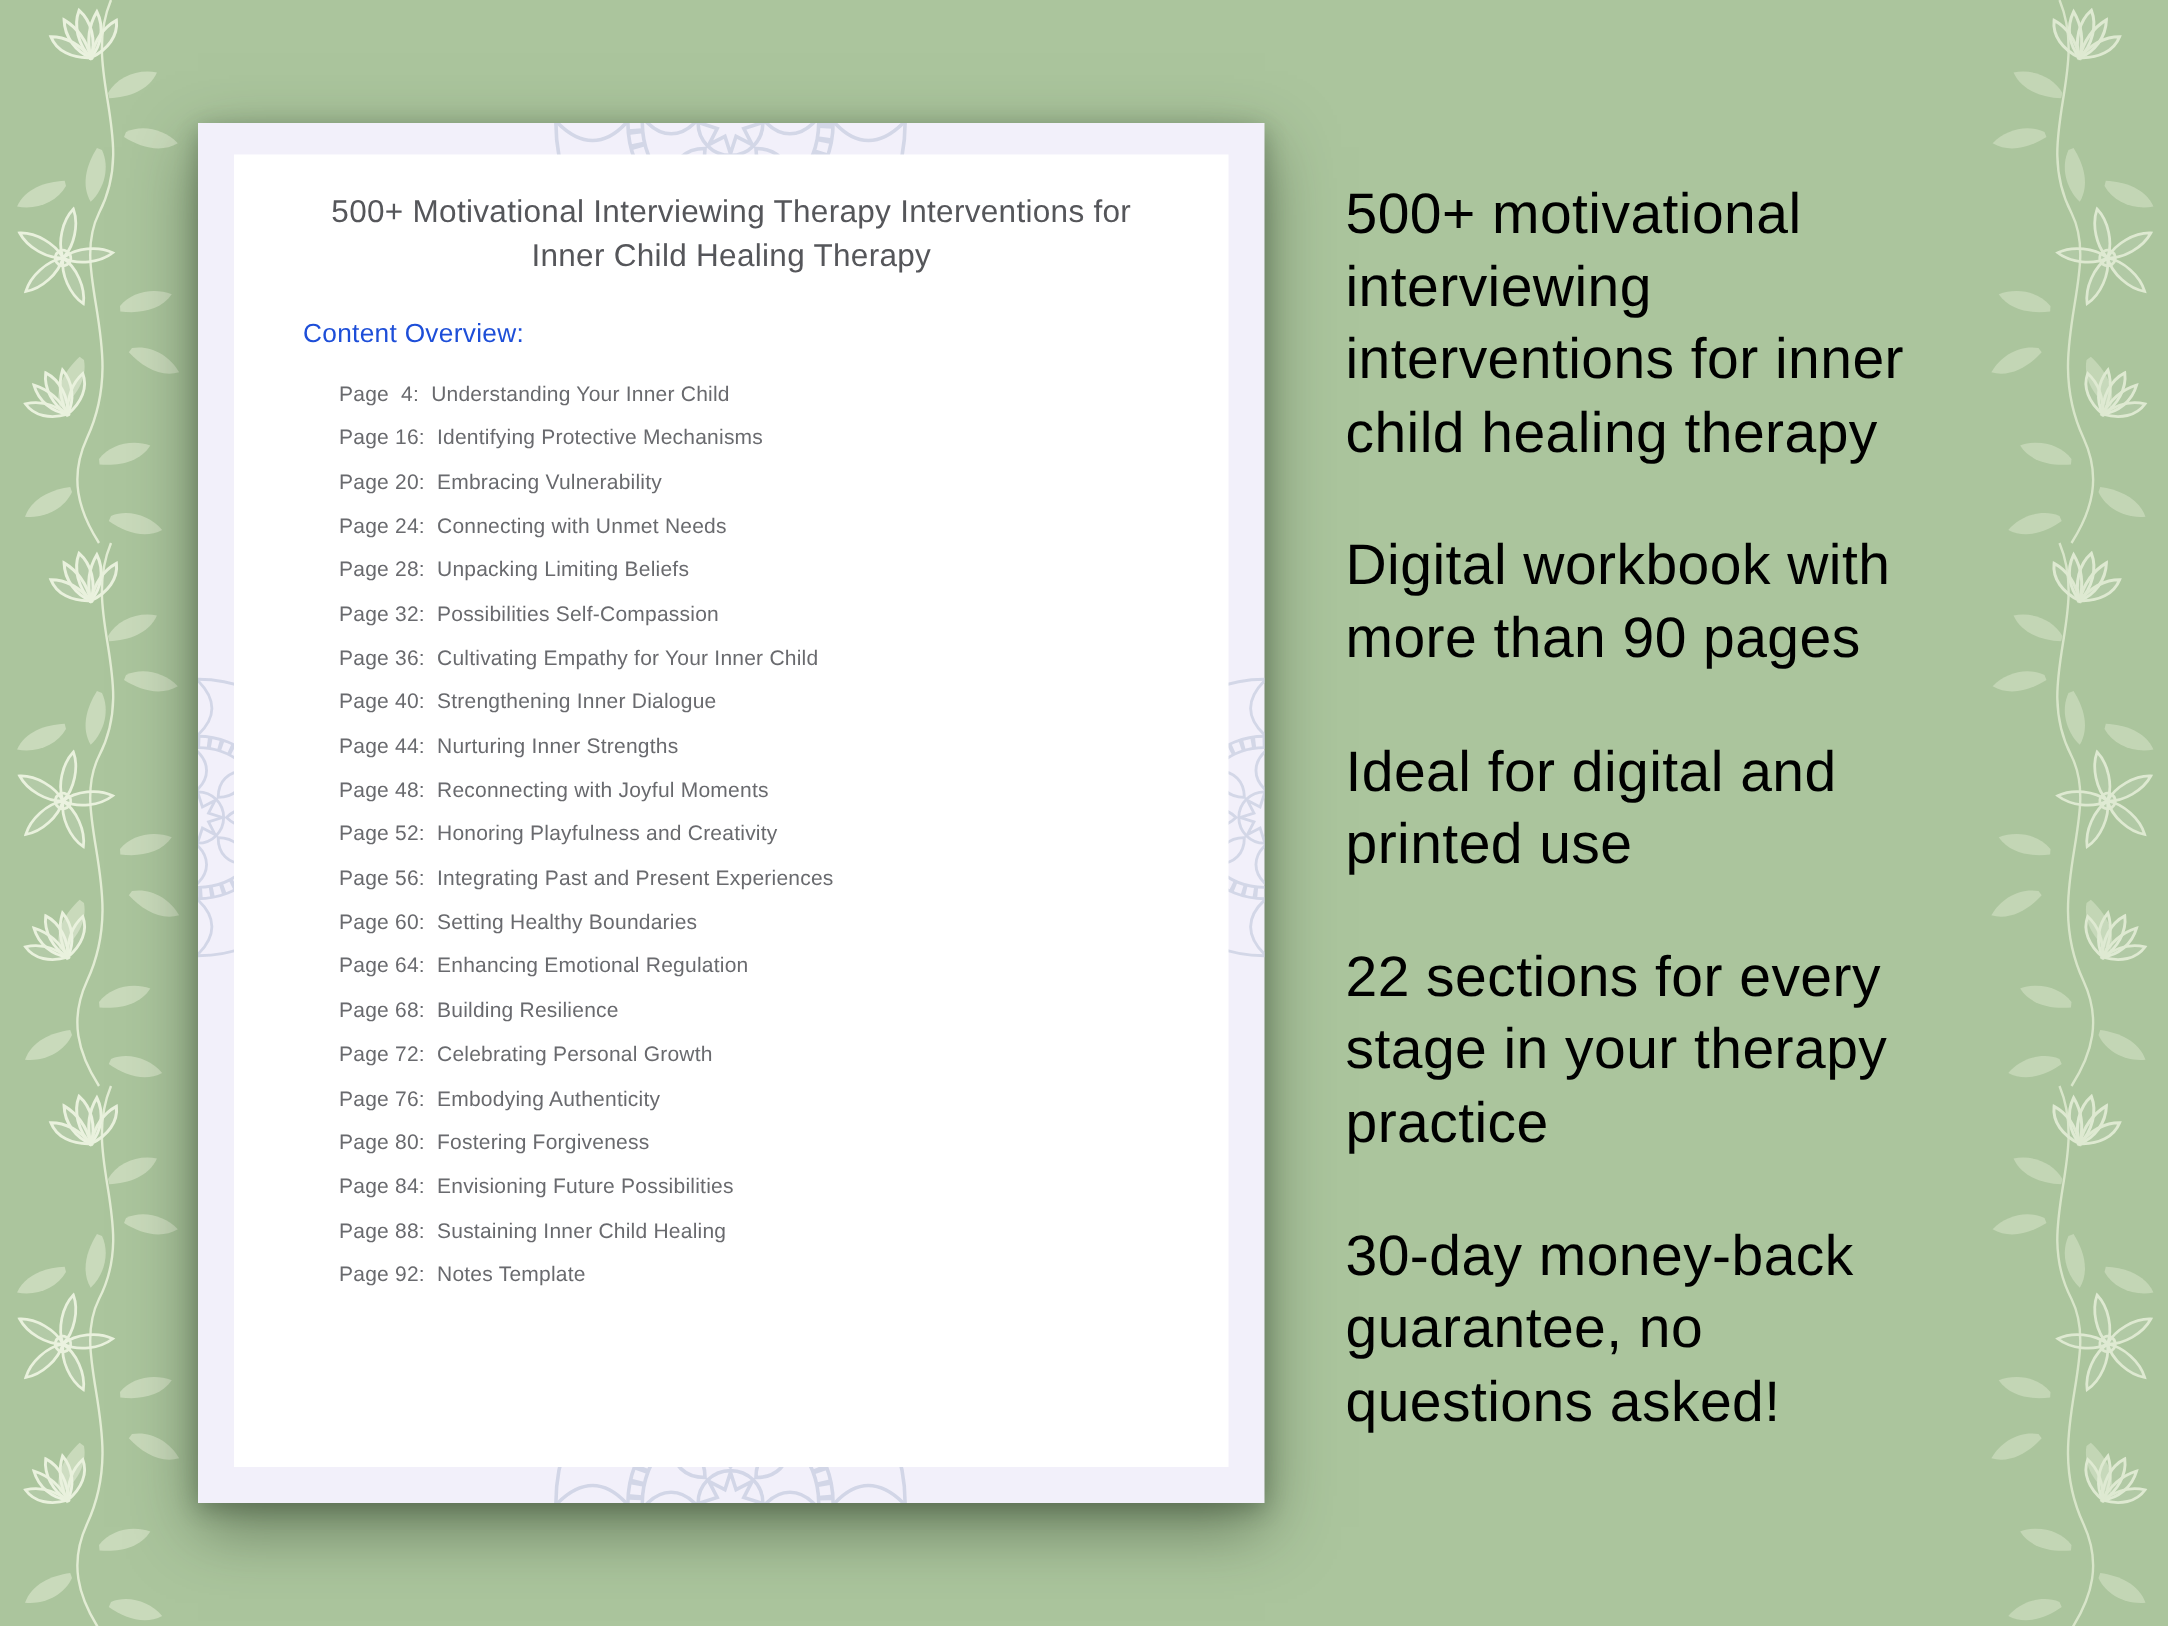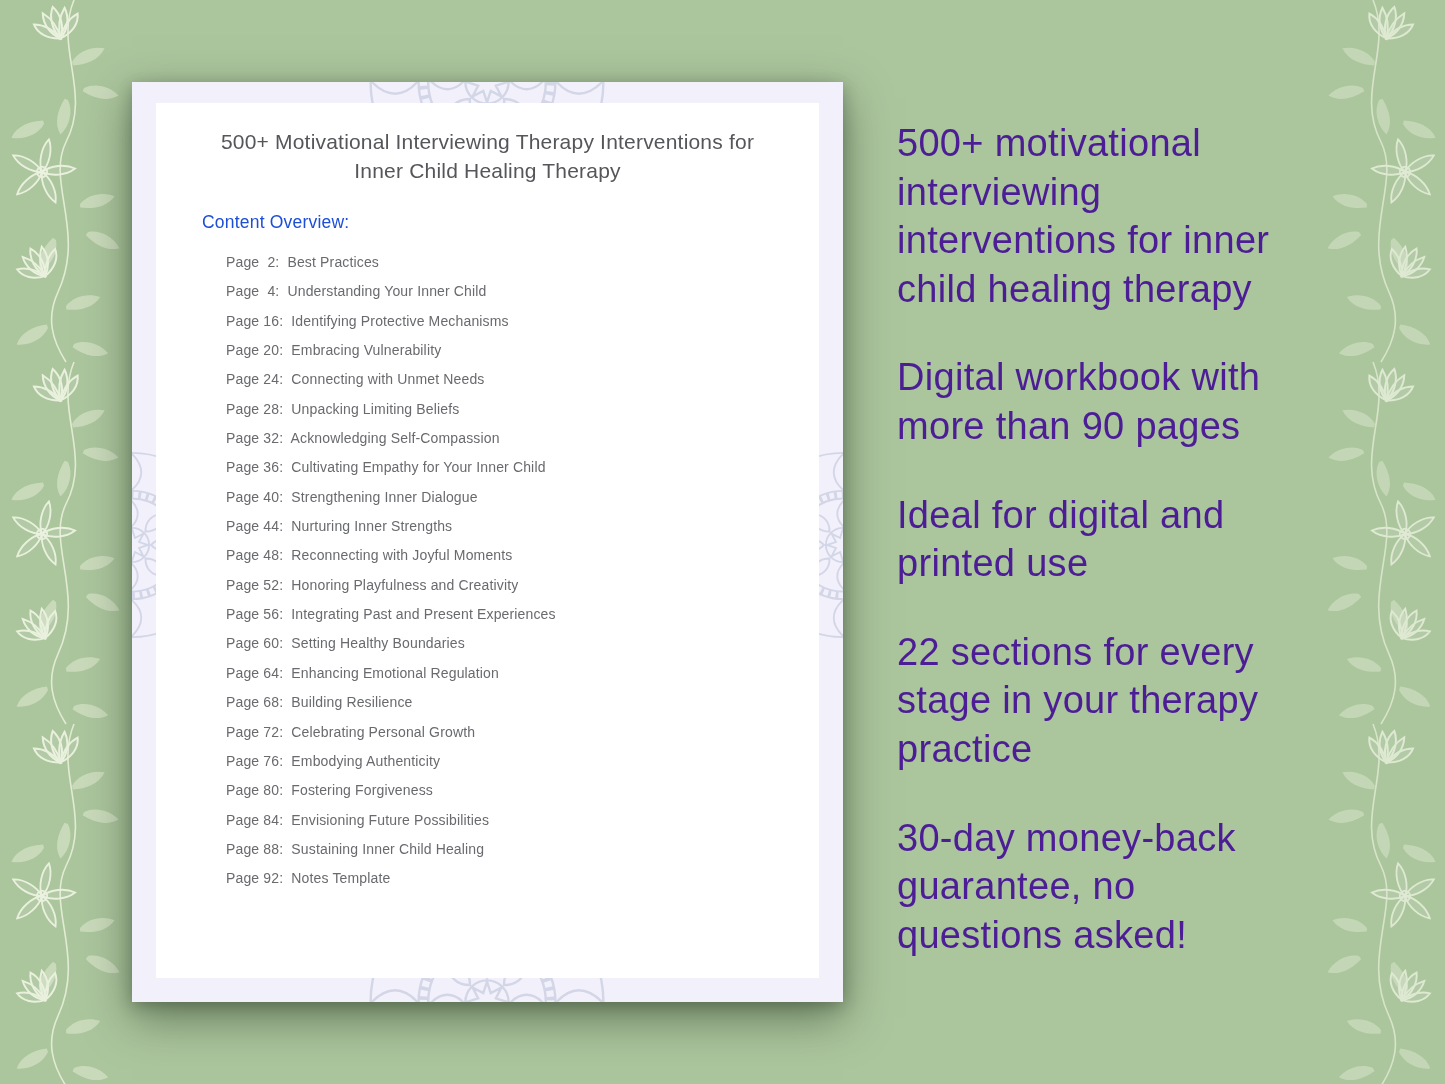"500+ motivational" .feature { color: #4c1d95 -> #000000 }
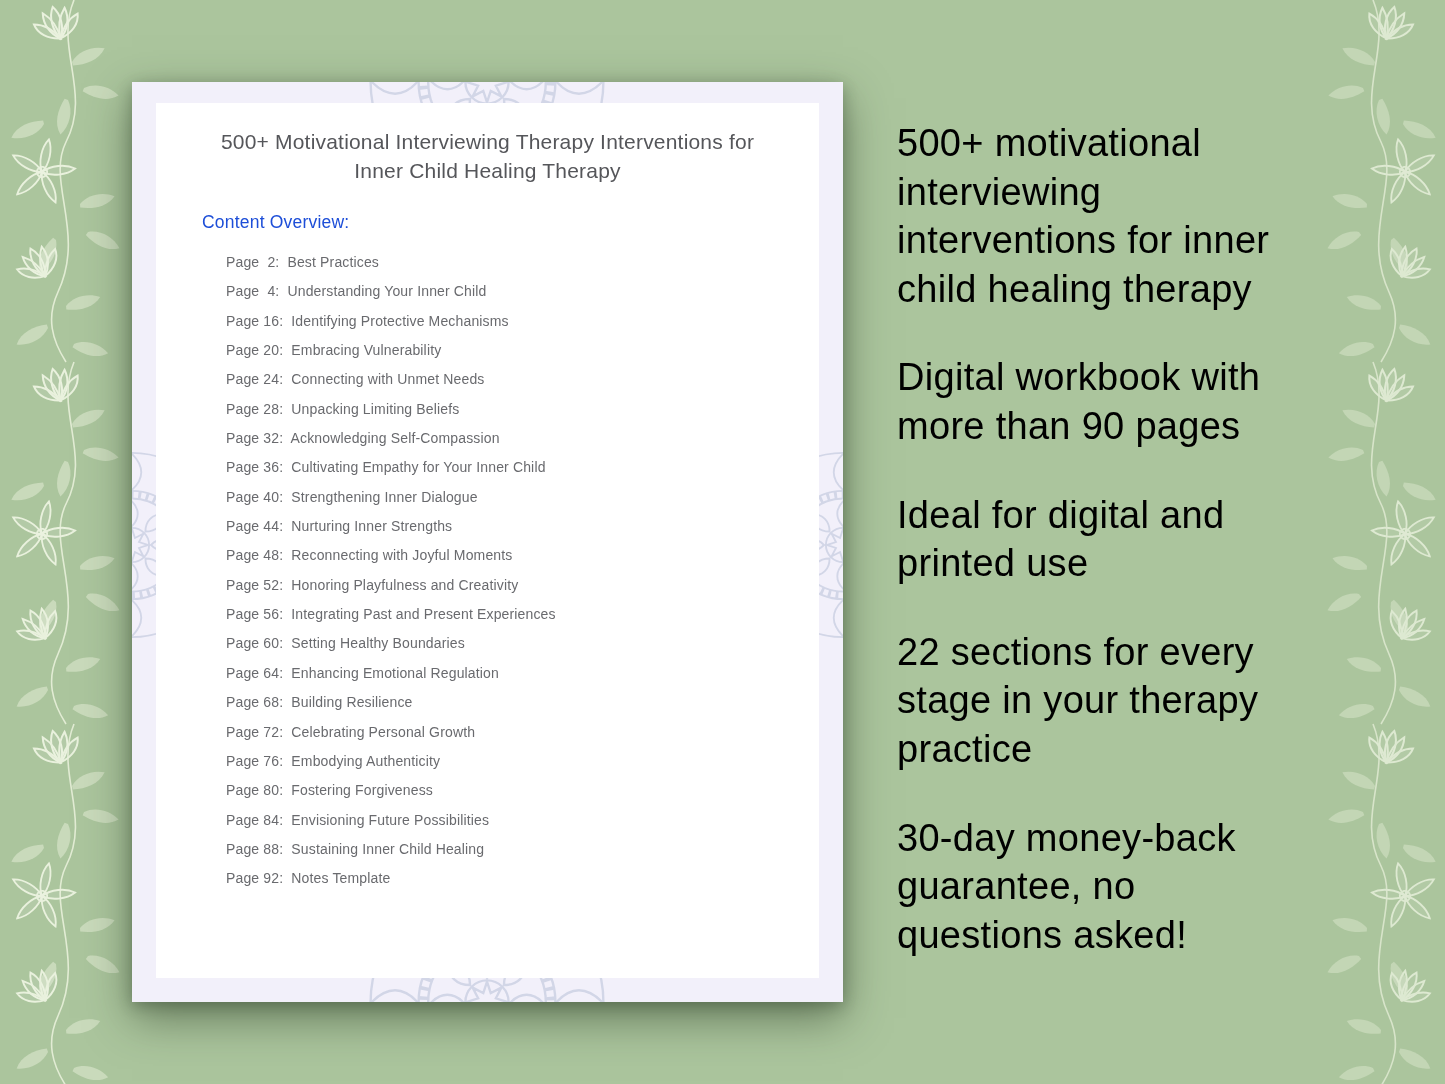"Page 2: Best Practices" div.toc-row { html: <div>Page 2: Best Practices</div> -> none }
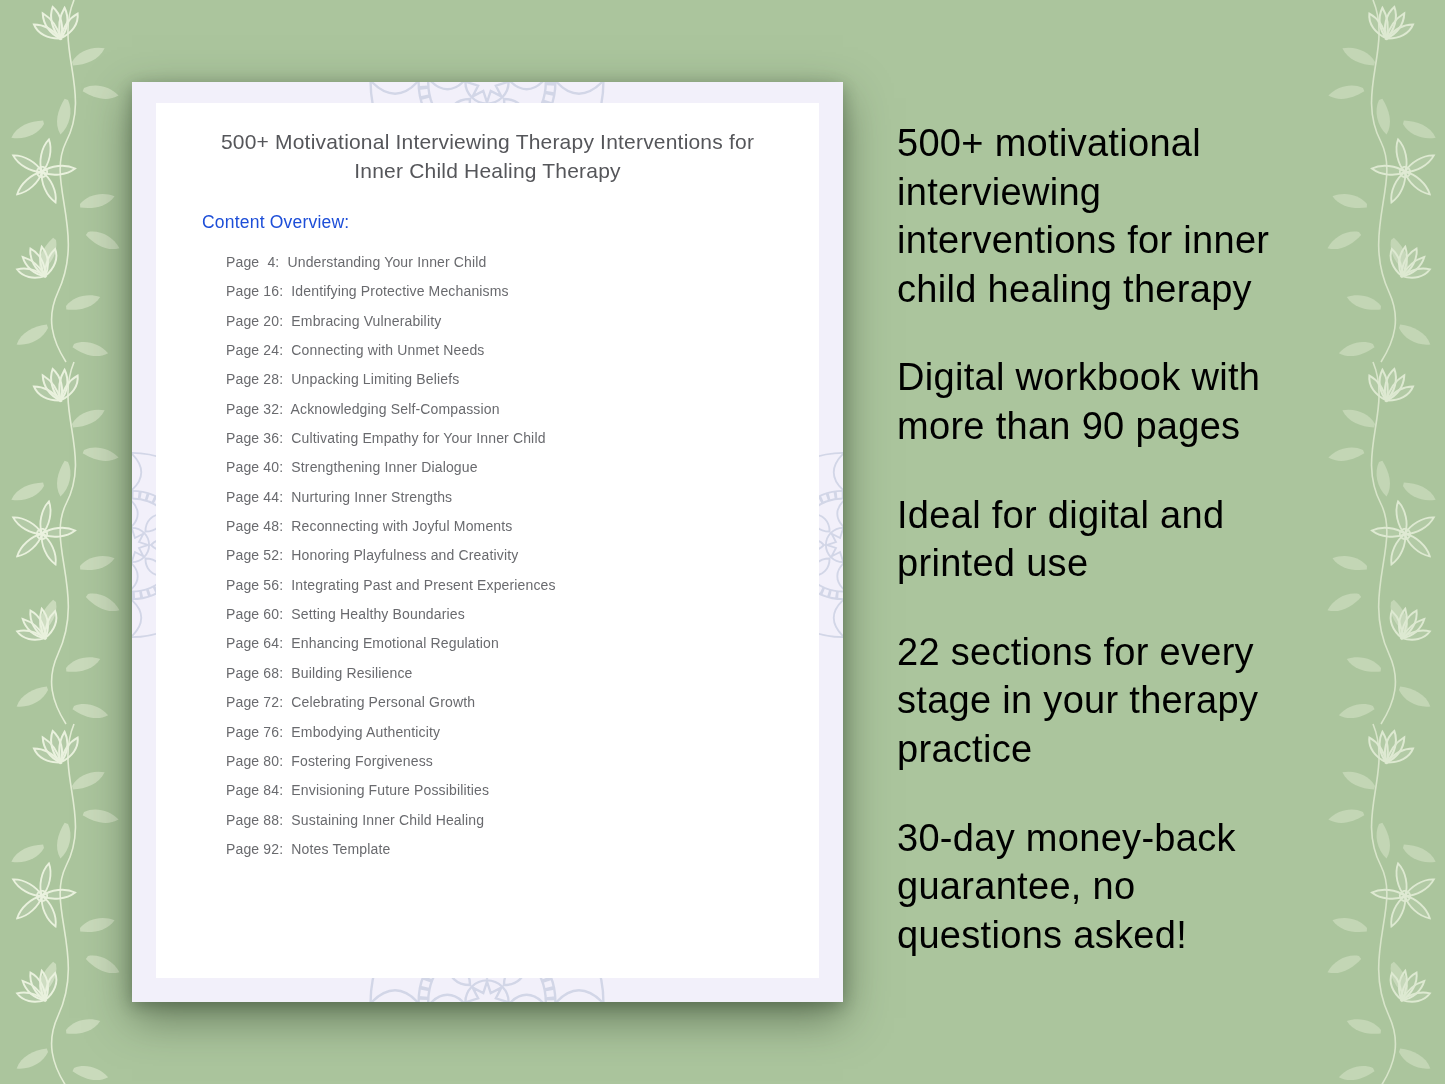"Page 32: Acknowledging Self-Compassion" div.toc-row { text: Acknowledging -> Possibilities }
